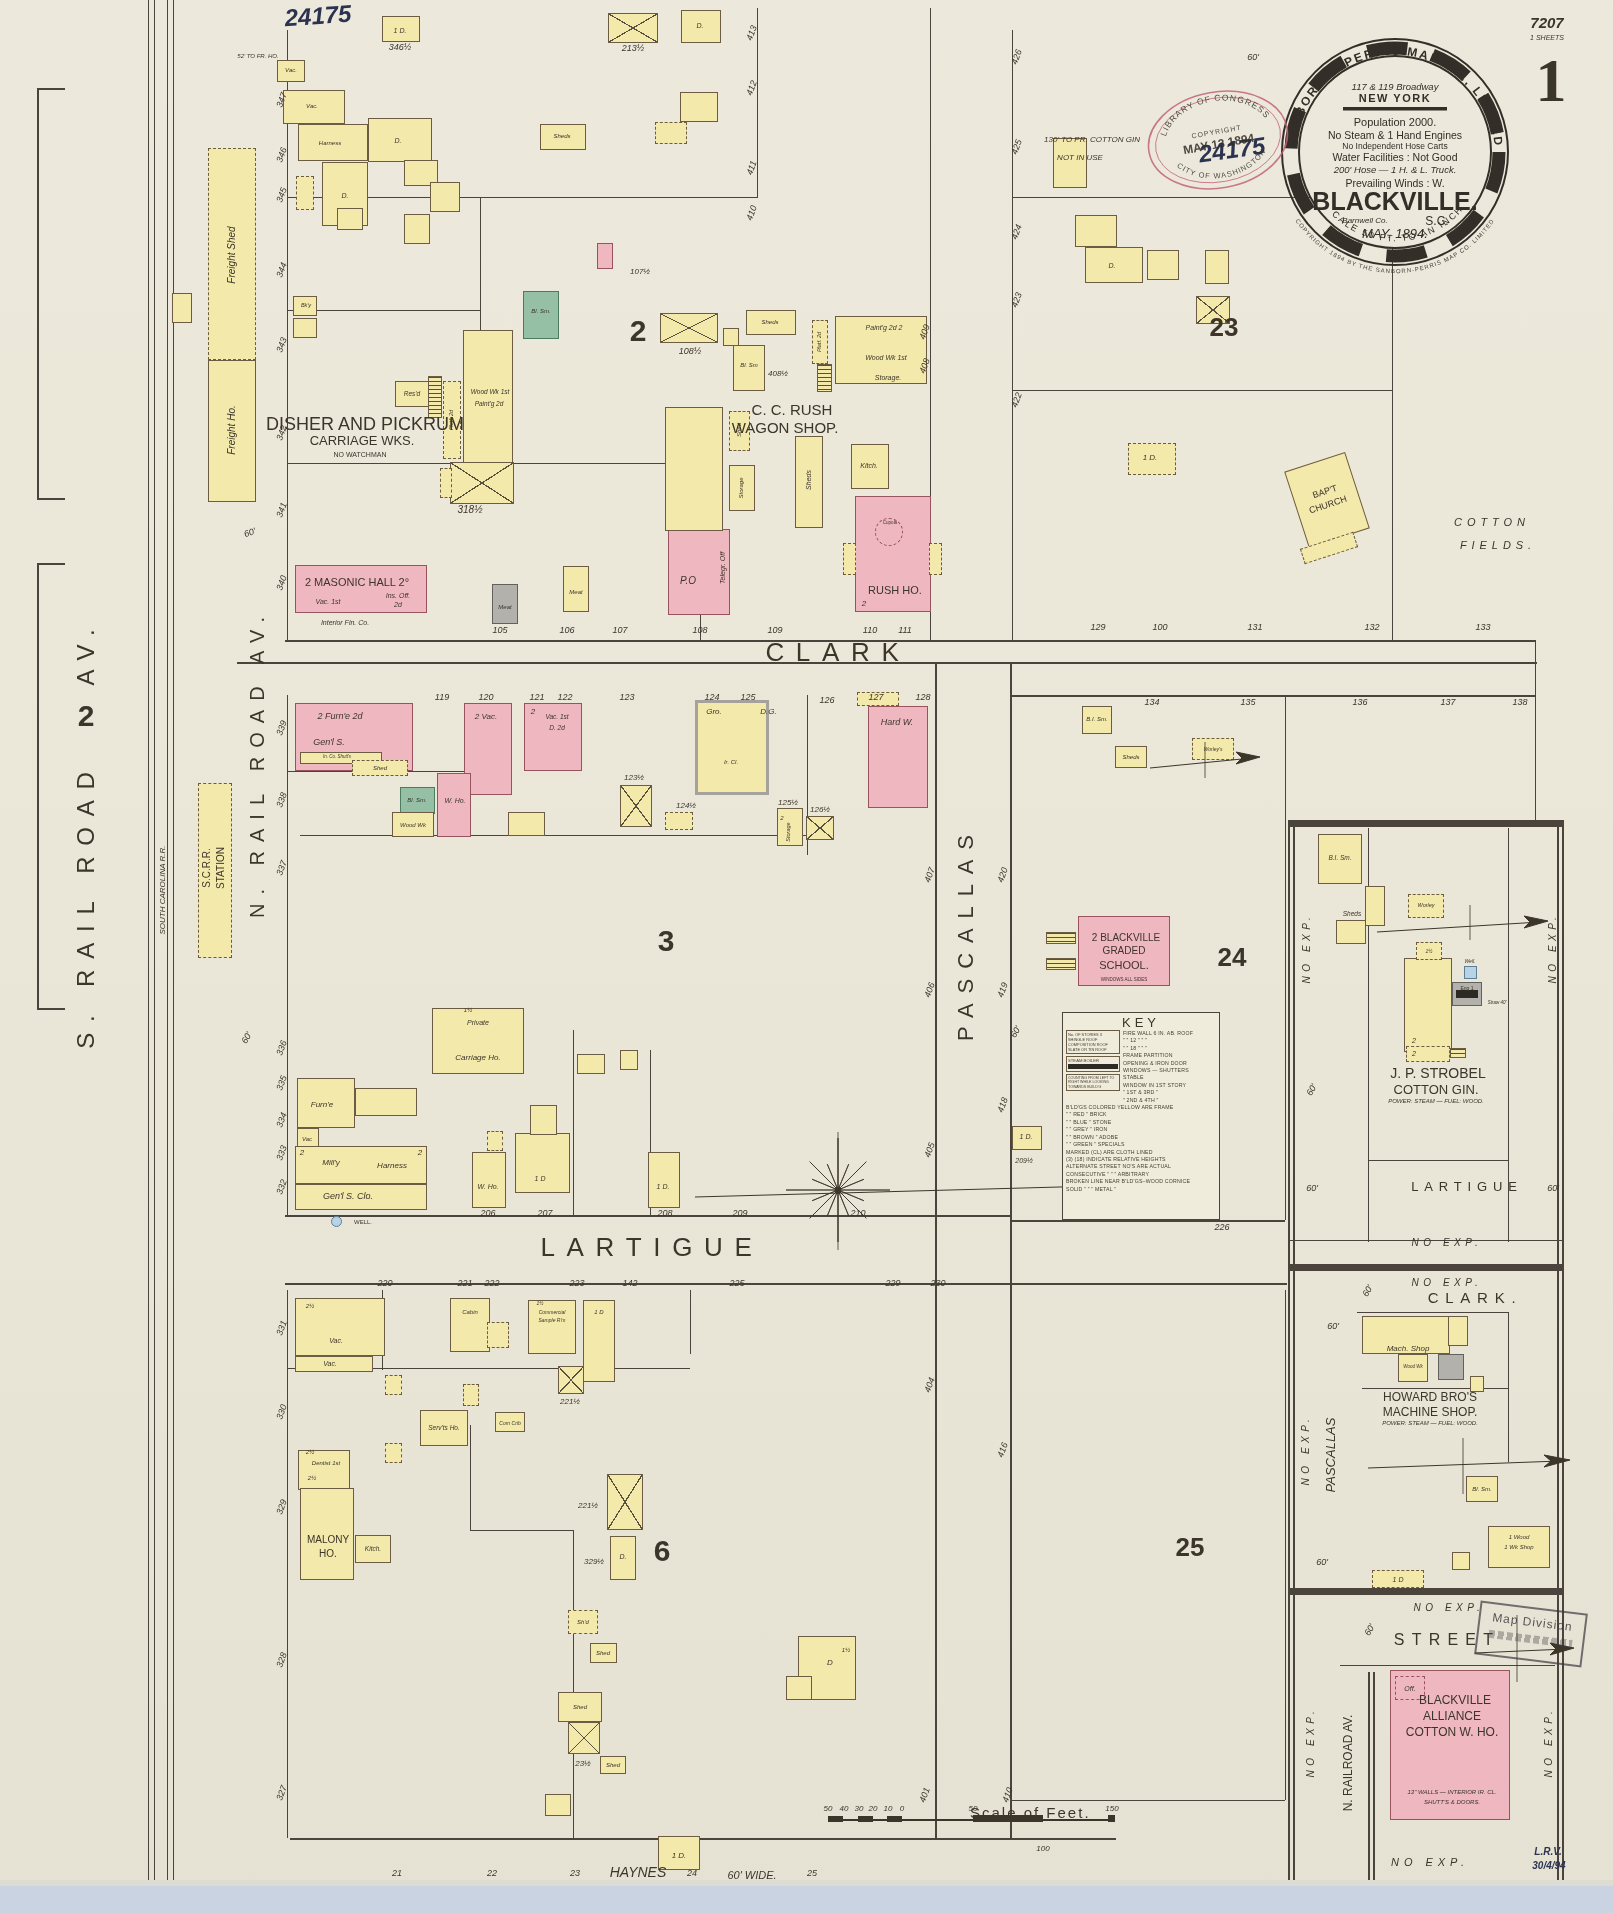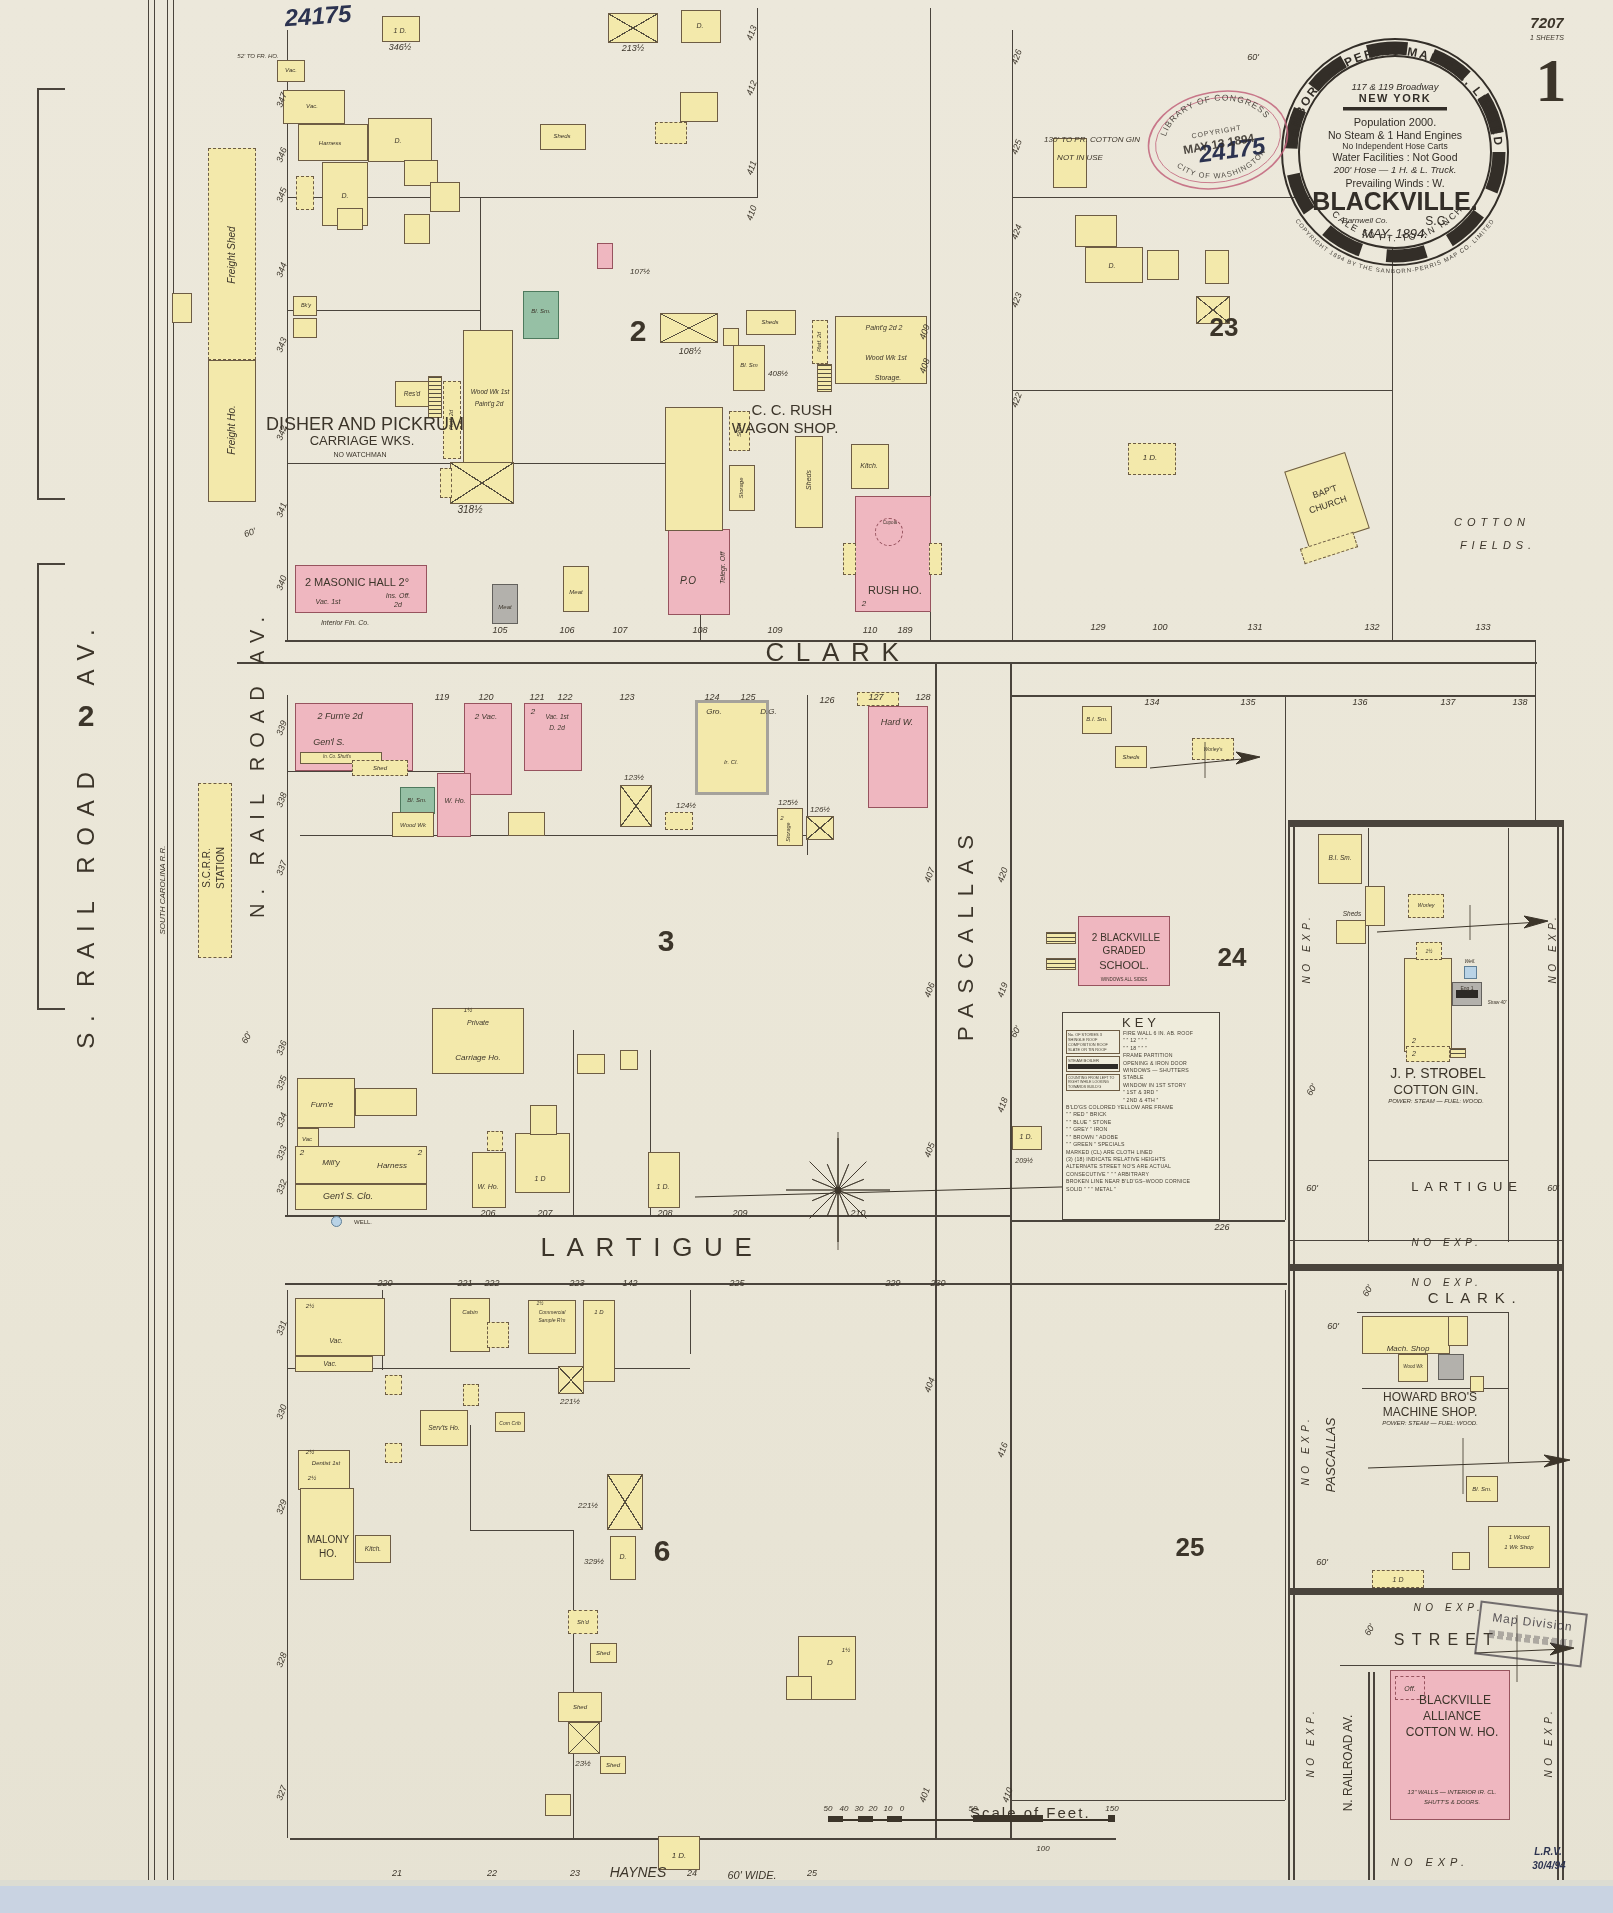"189" div.lbl { text: 189 -> 111 }
